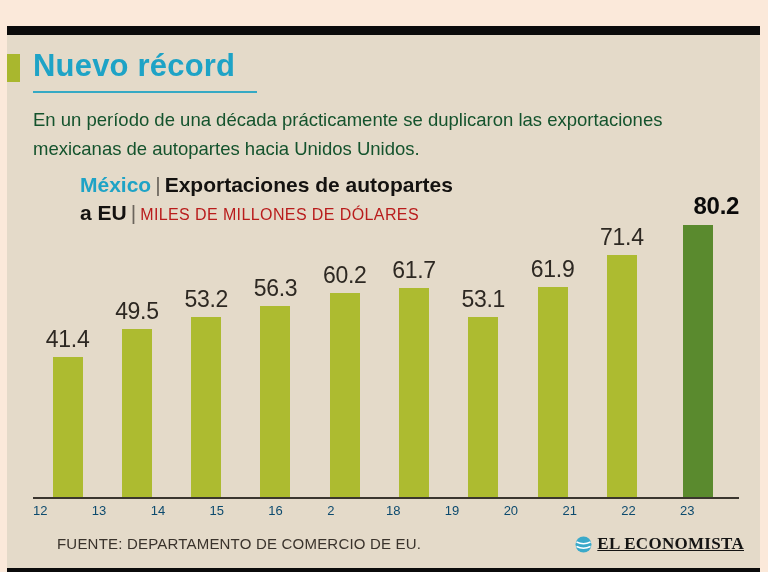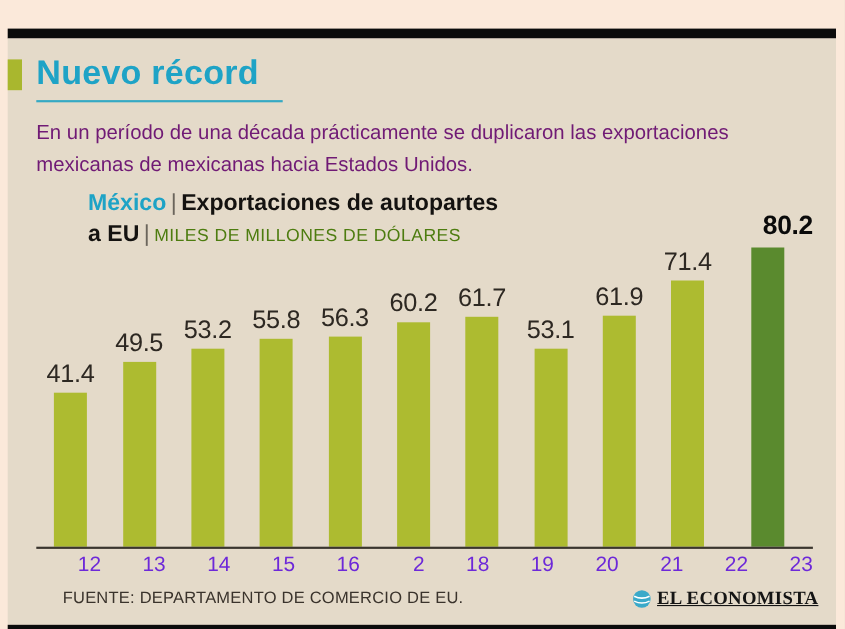"En un período de una" .subtitle { color: #701a75 -> #14532d }
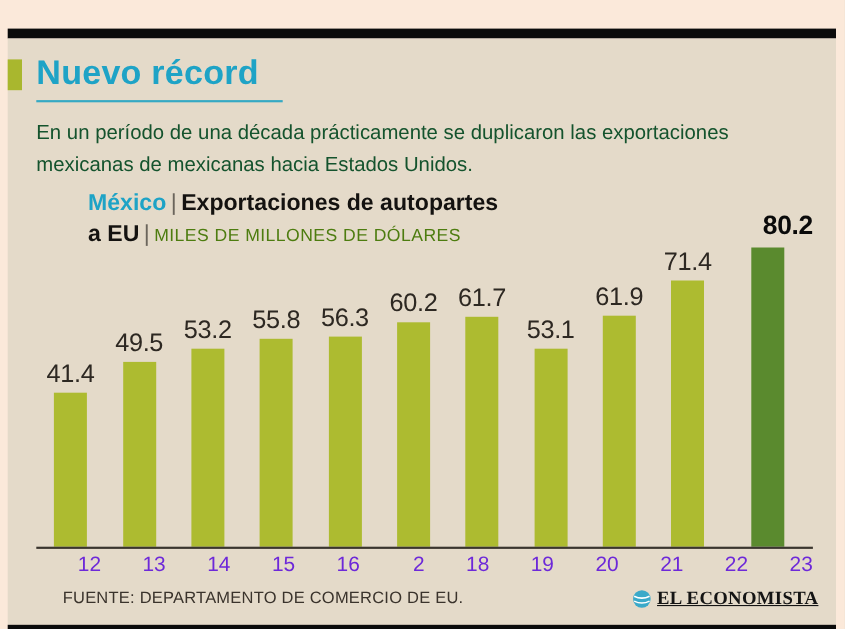"mexicanas de mexicanas hacia Estados" div { text: mexicanas hacia Estados -> autopartes hacia Unidos }
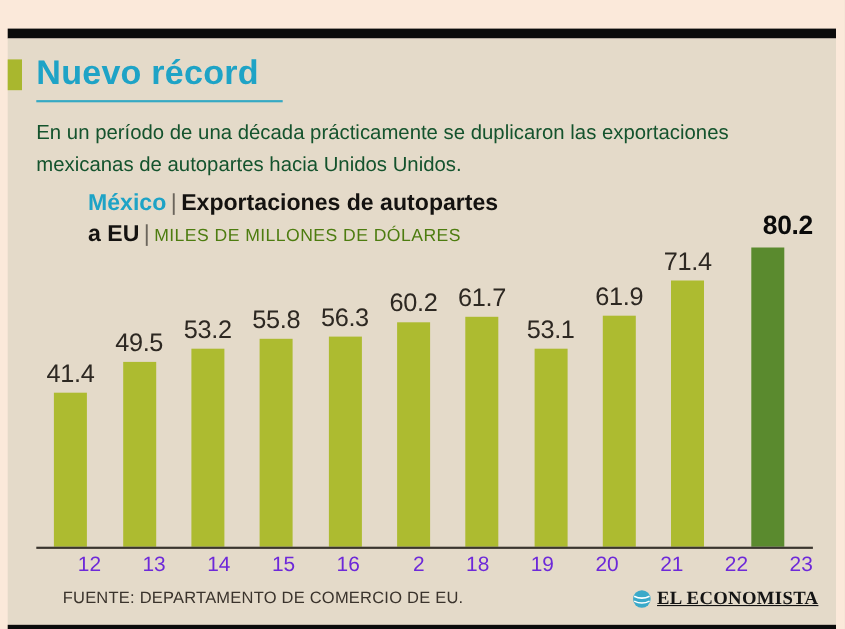"MILES DE MILLONES DE DÓLARES" .chart-head .units { color: #4d7c0f -> #b91c1c }
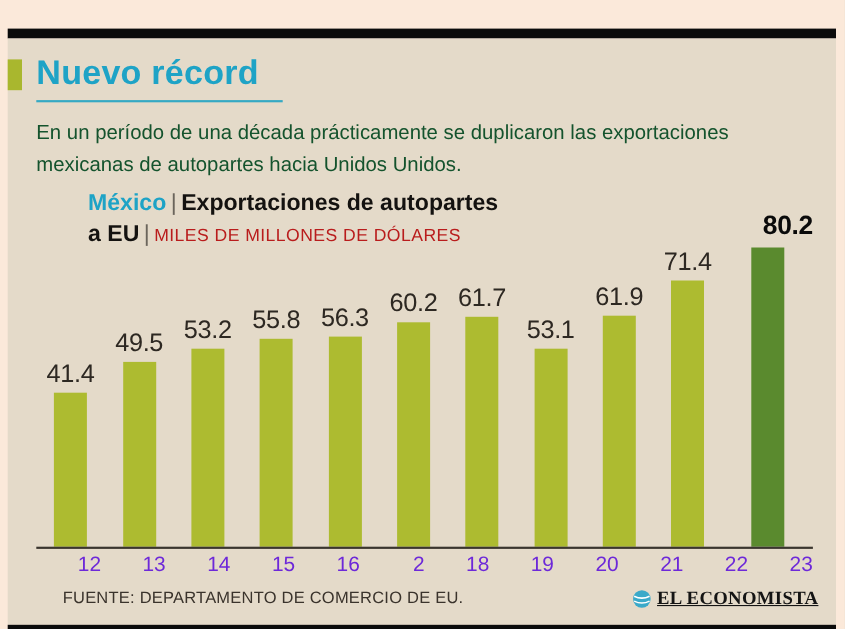"55.8" div.col { html: <div> <div>55.8</div> <div></div> </div> -> none }
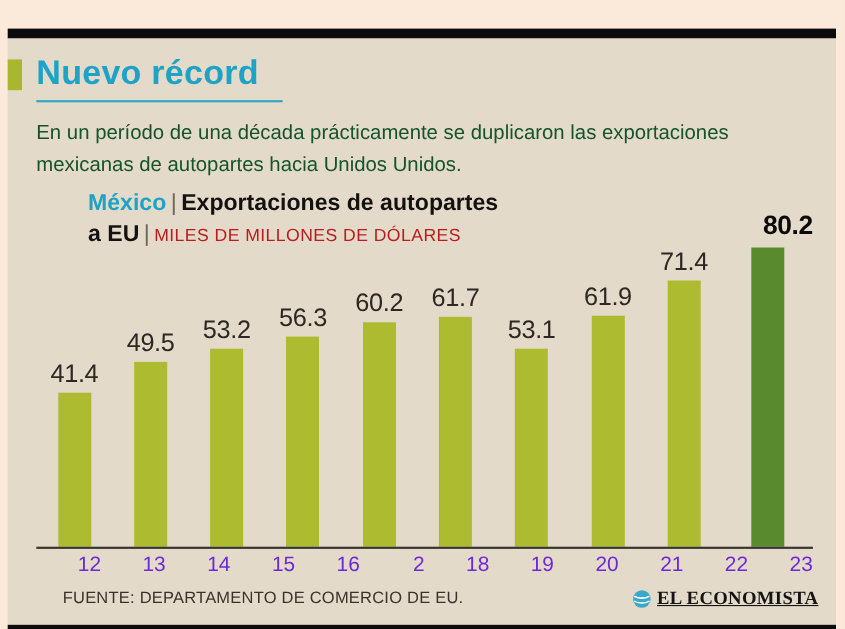"12" .year { color: #6d28d9 -> #0c4a6e; font-size: 19px -> 13px; text-align: right -> left }
